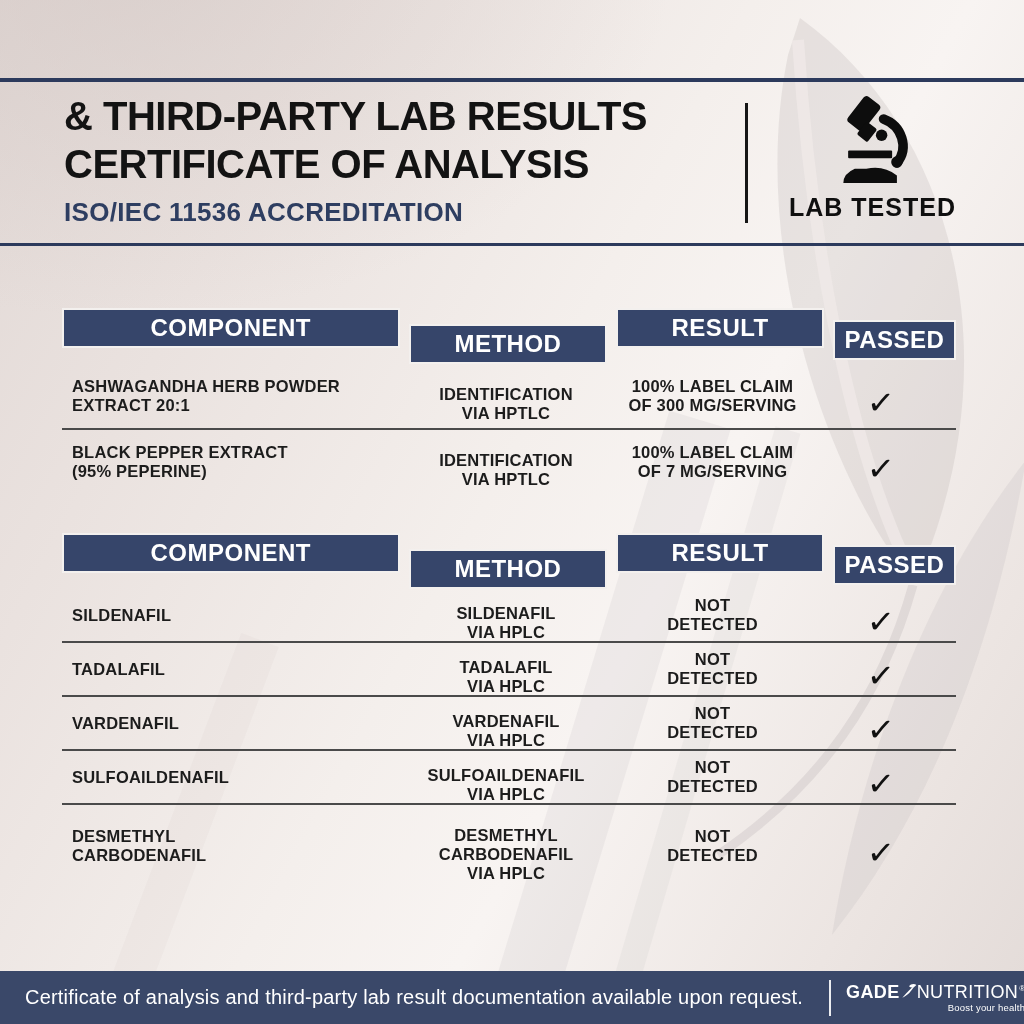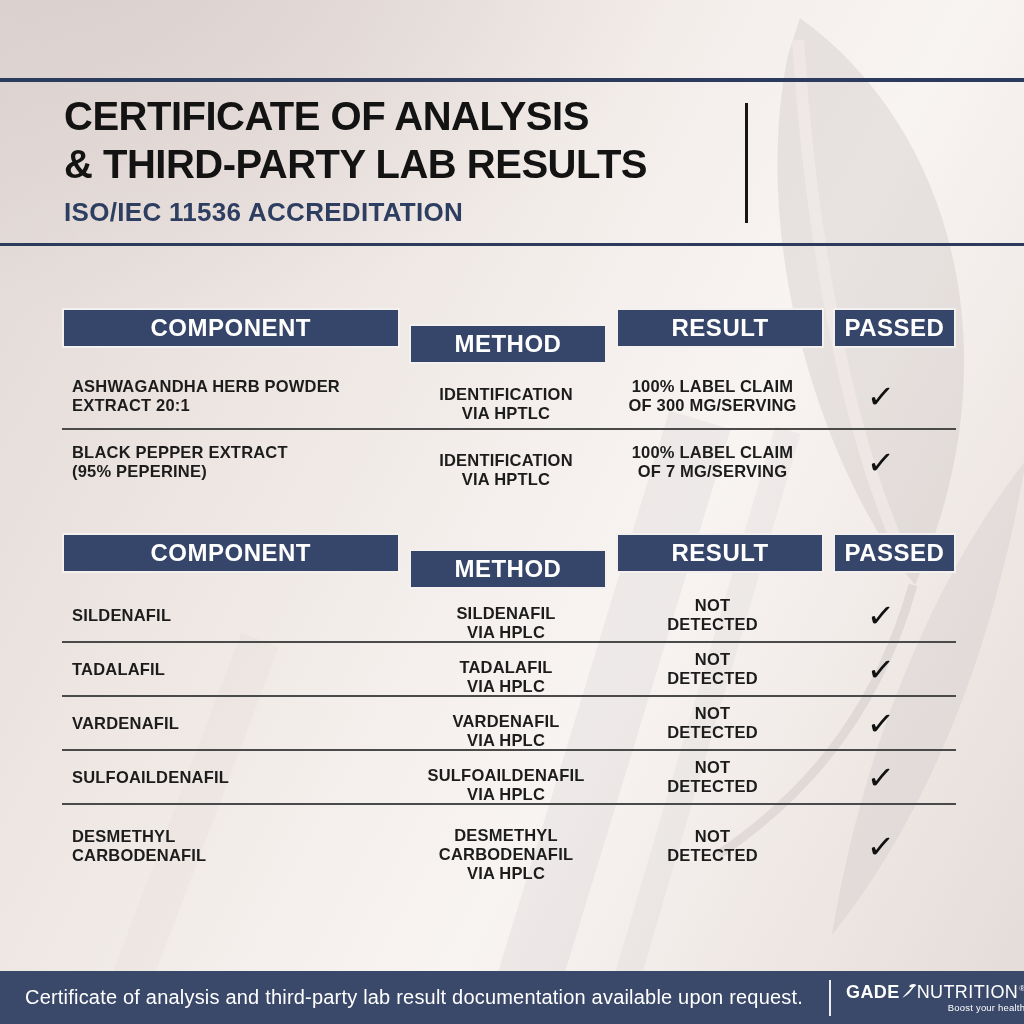"CERTIFICATE OF ANALYSIS" div.title { order: before "& THIRD-PARTY LAB RESULTS" -> after "& THIRD-PARTY LAB RESULTS" }
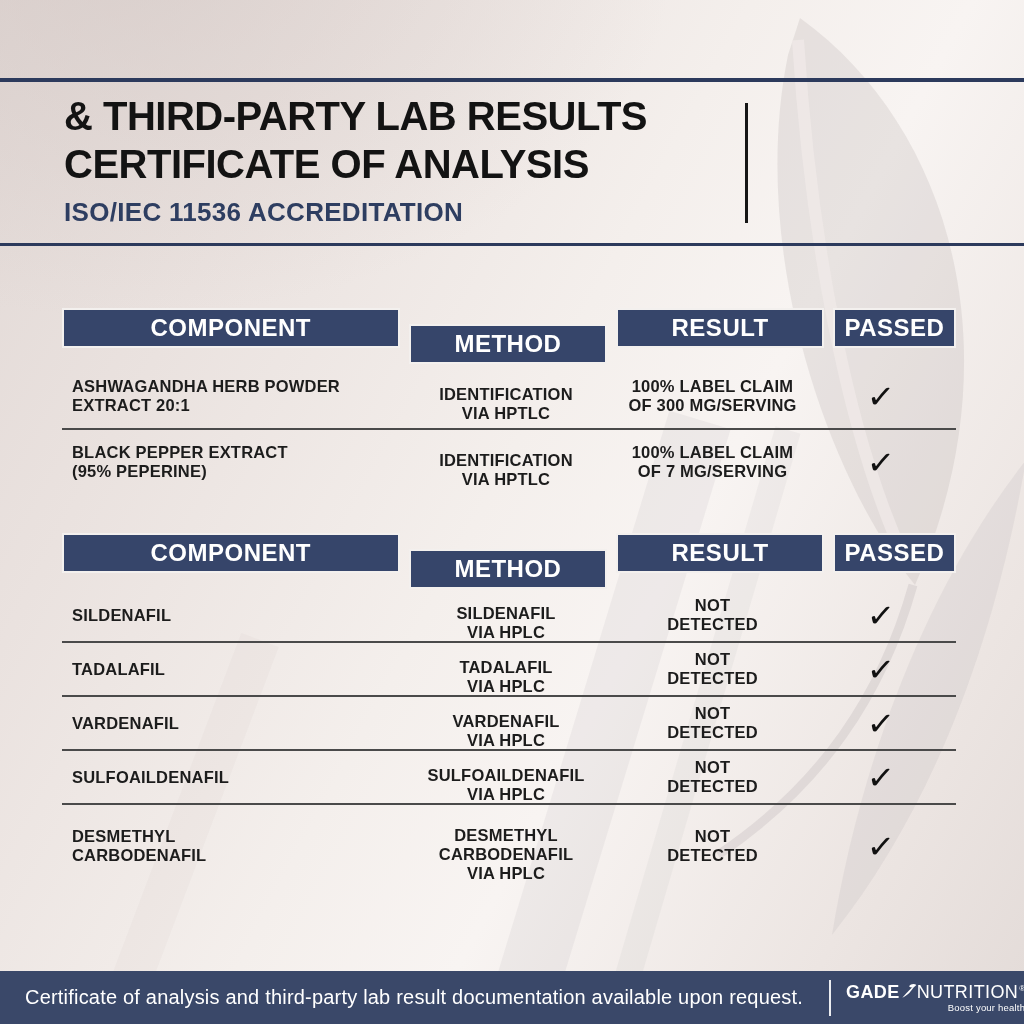"LAB TESTED" div.lab-badge { html: none -> <div> <svg> <g> <rect></rect> <rect></rect> <circle></circle> <path></path> <rect></rect> <circle></circle> <path></path> </g> </svg> <div>LAB TESTED</div> </div> }
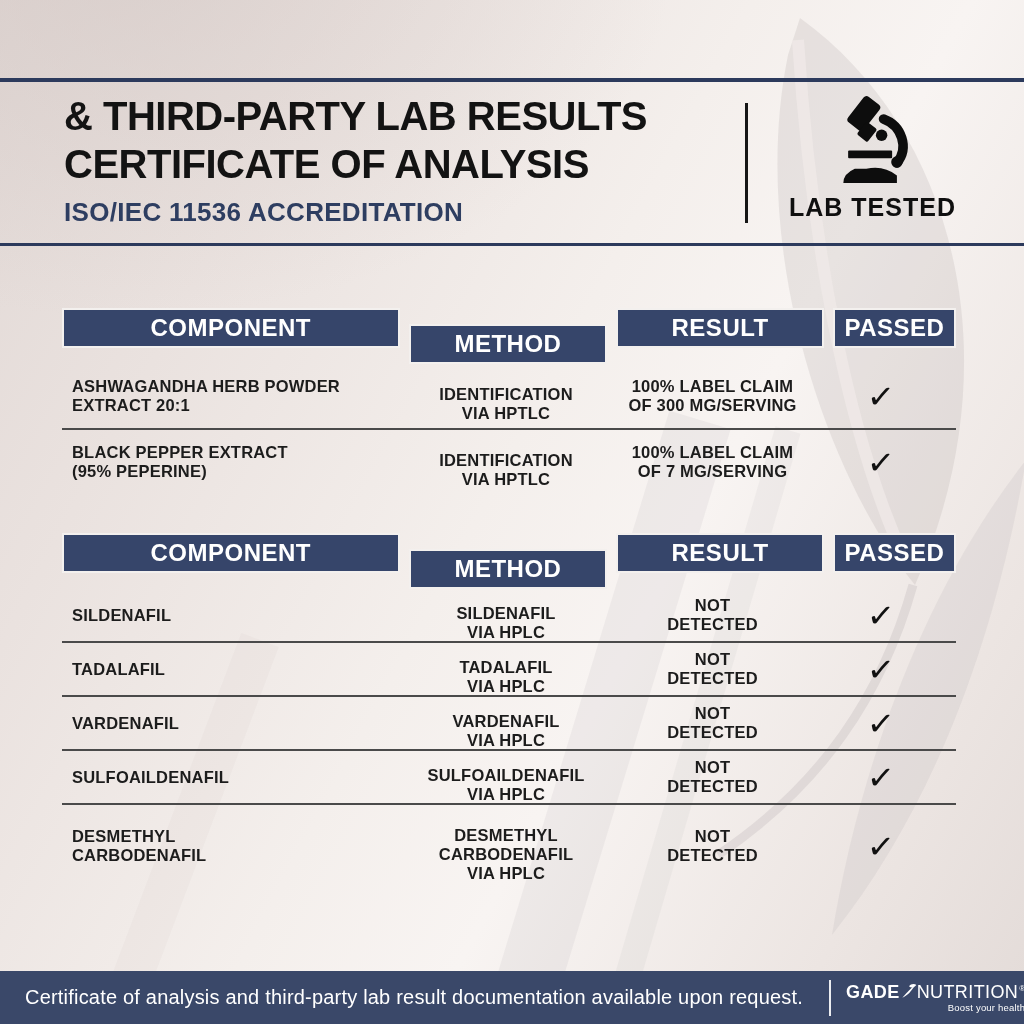"PASSED" .col-p { margin-top: none -> 12px }
